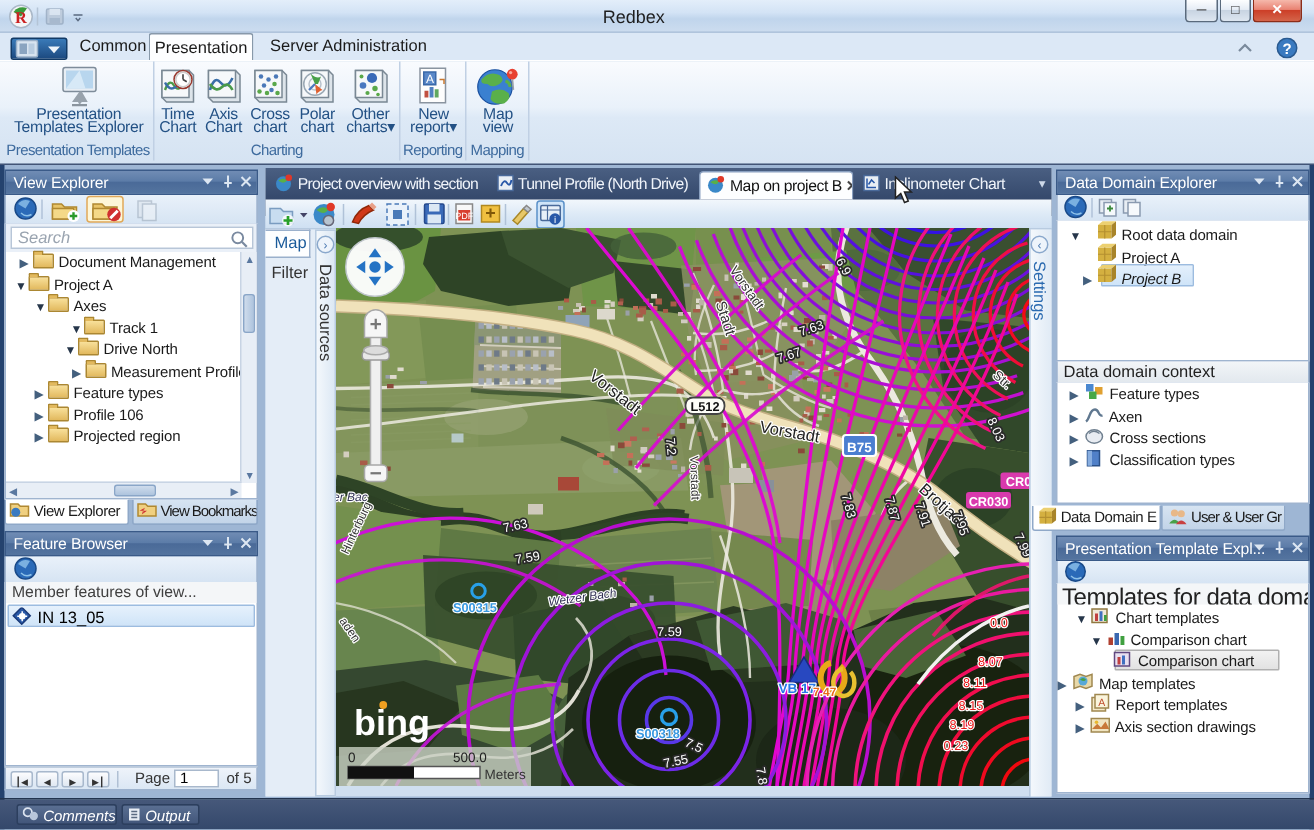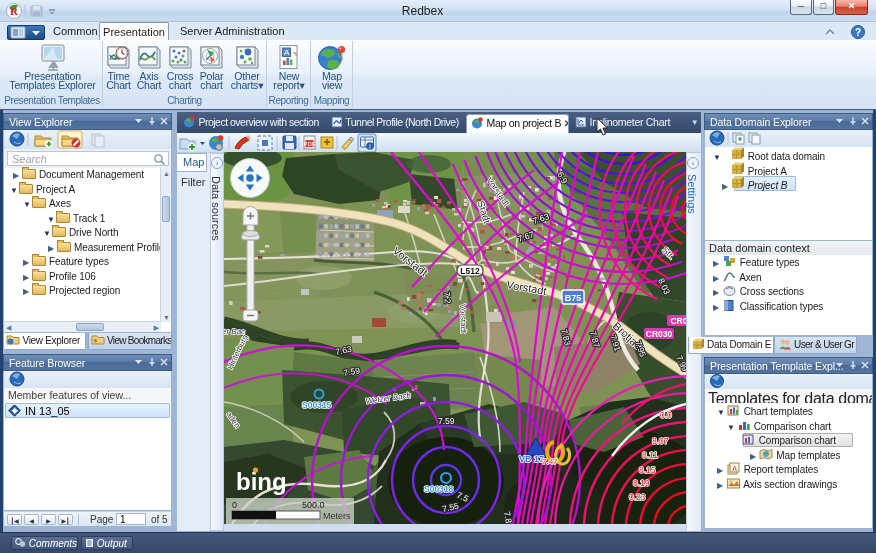"▶ Map templates" div.trow { padding-left: 12px -> none; text-align: center -> none }
